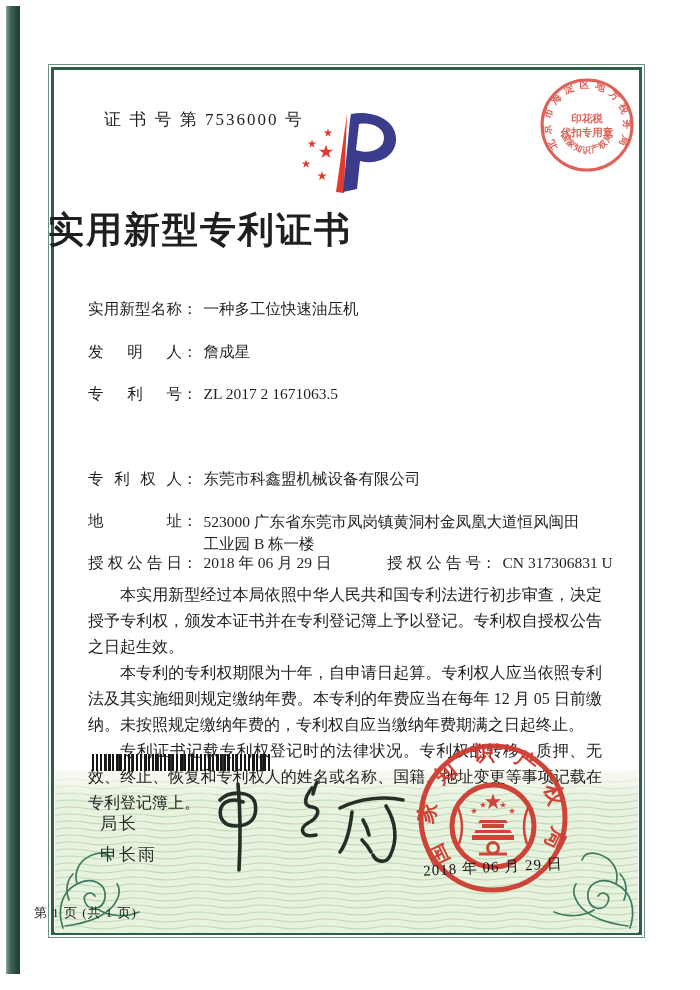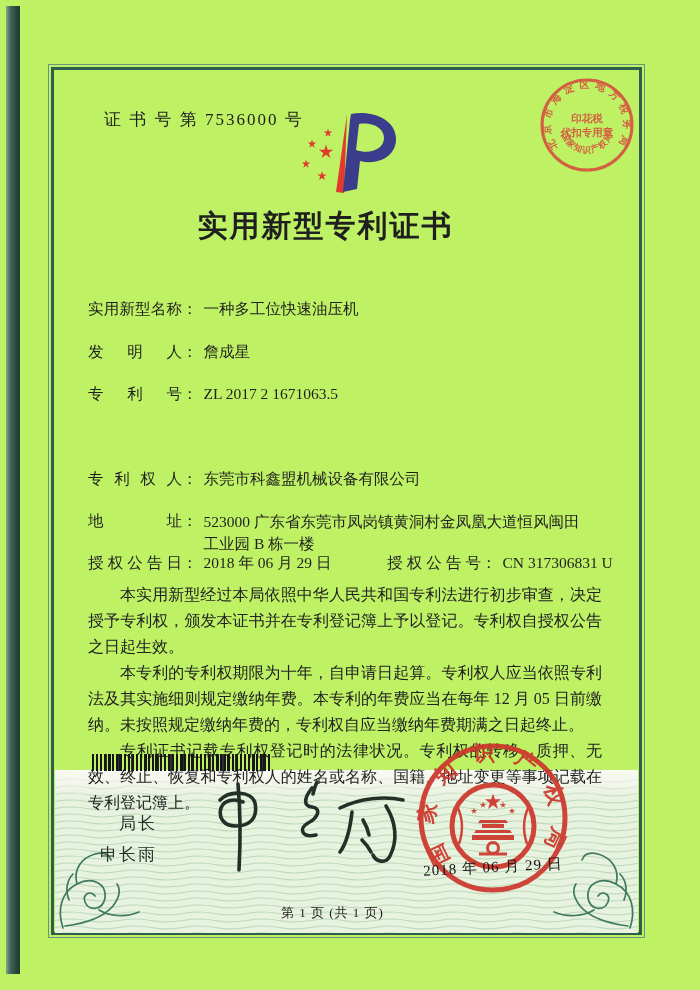"证 书 号 第 7536000" #page { background: #bef264 -> #ffffff }
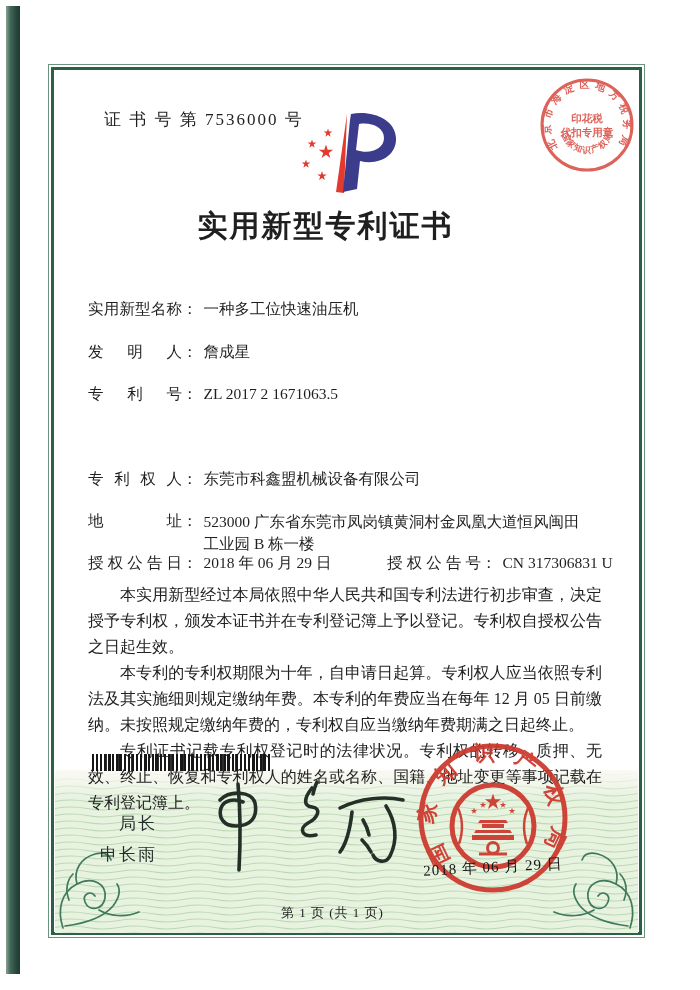"实用新型专利证书" .title { font-size: 30px -> 36px; text-align: center -> left }
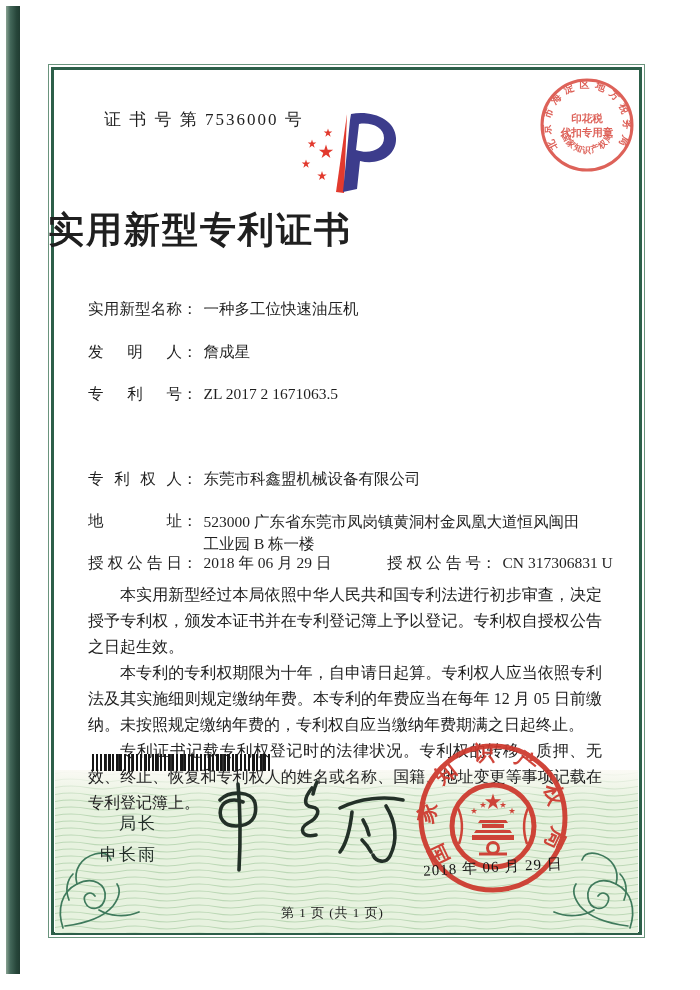"局长" .director { text-align: right -> none }
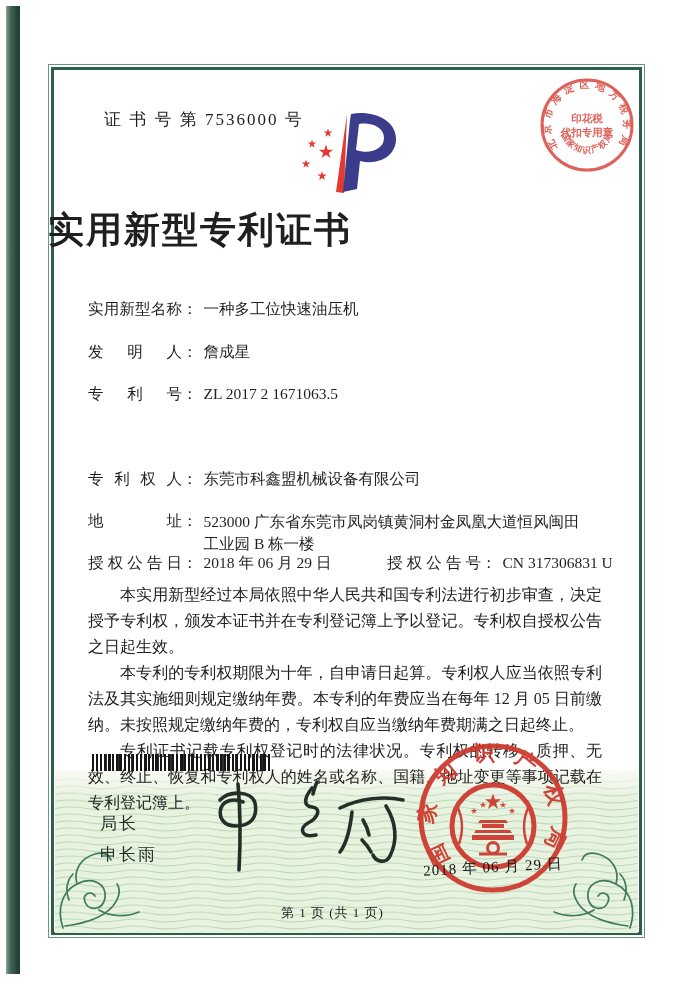"第 1 页 (共 1" .footer { text-align: center -> left }
